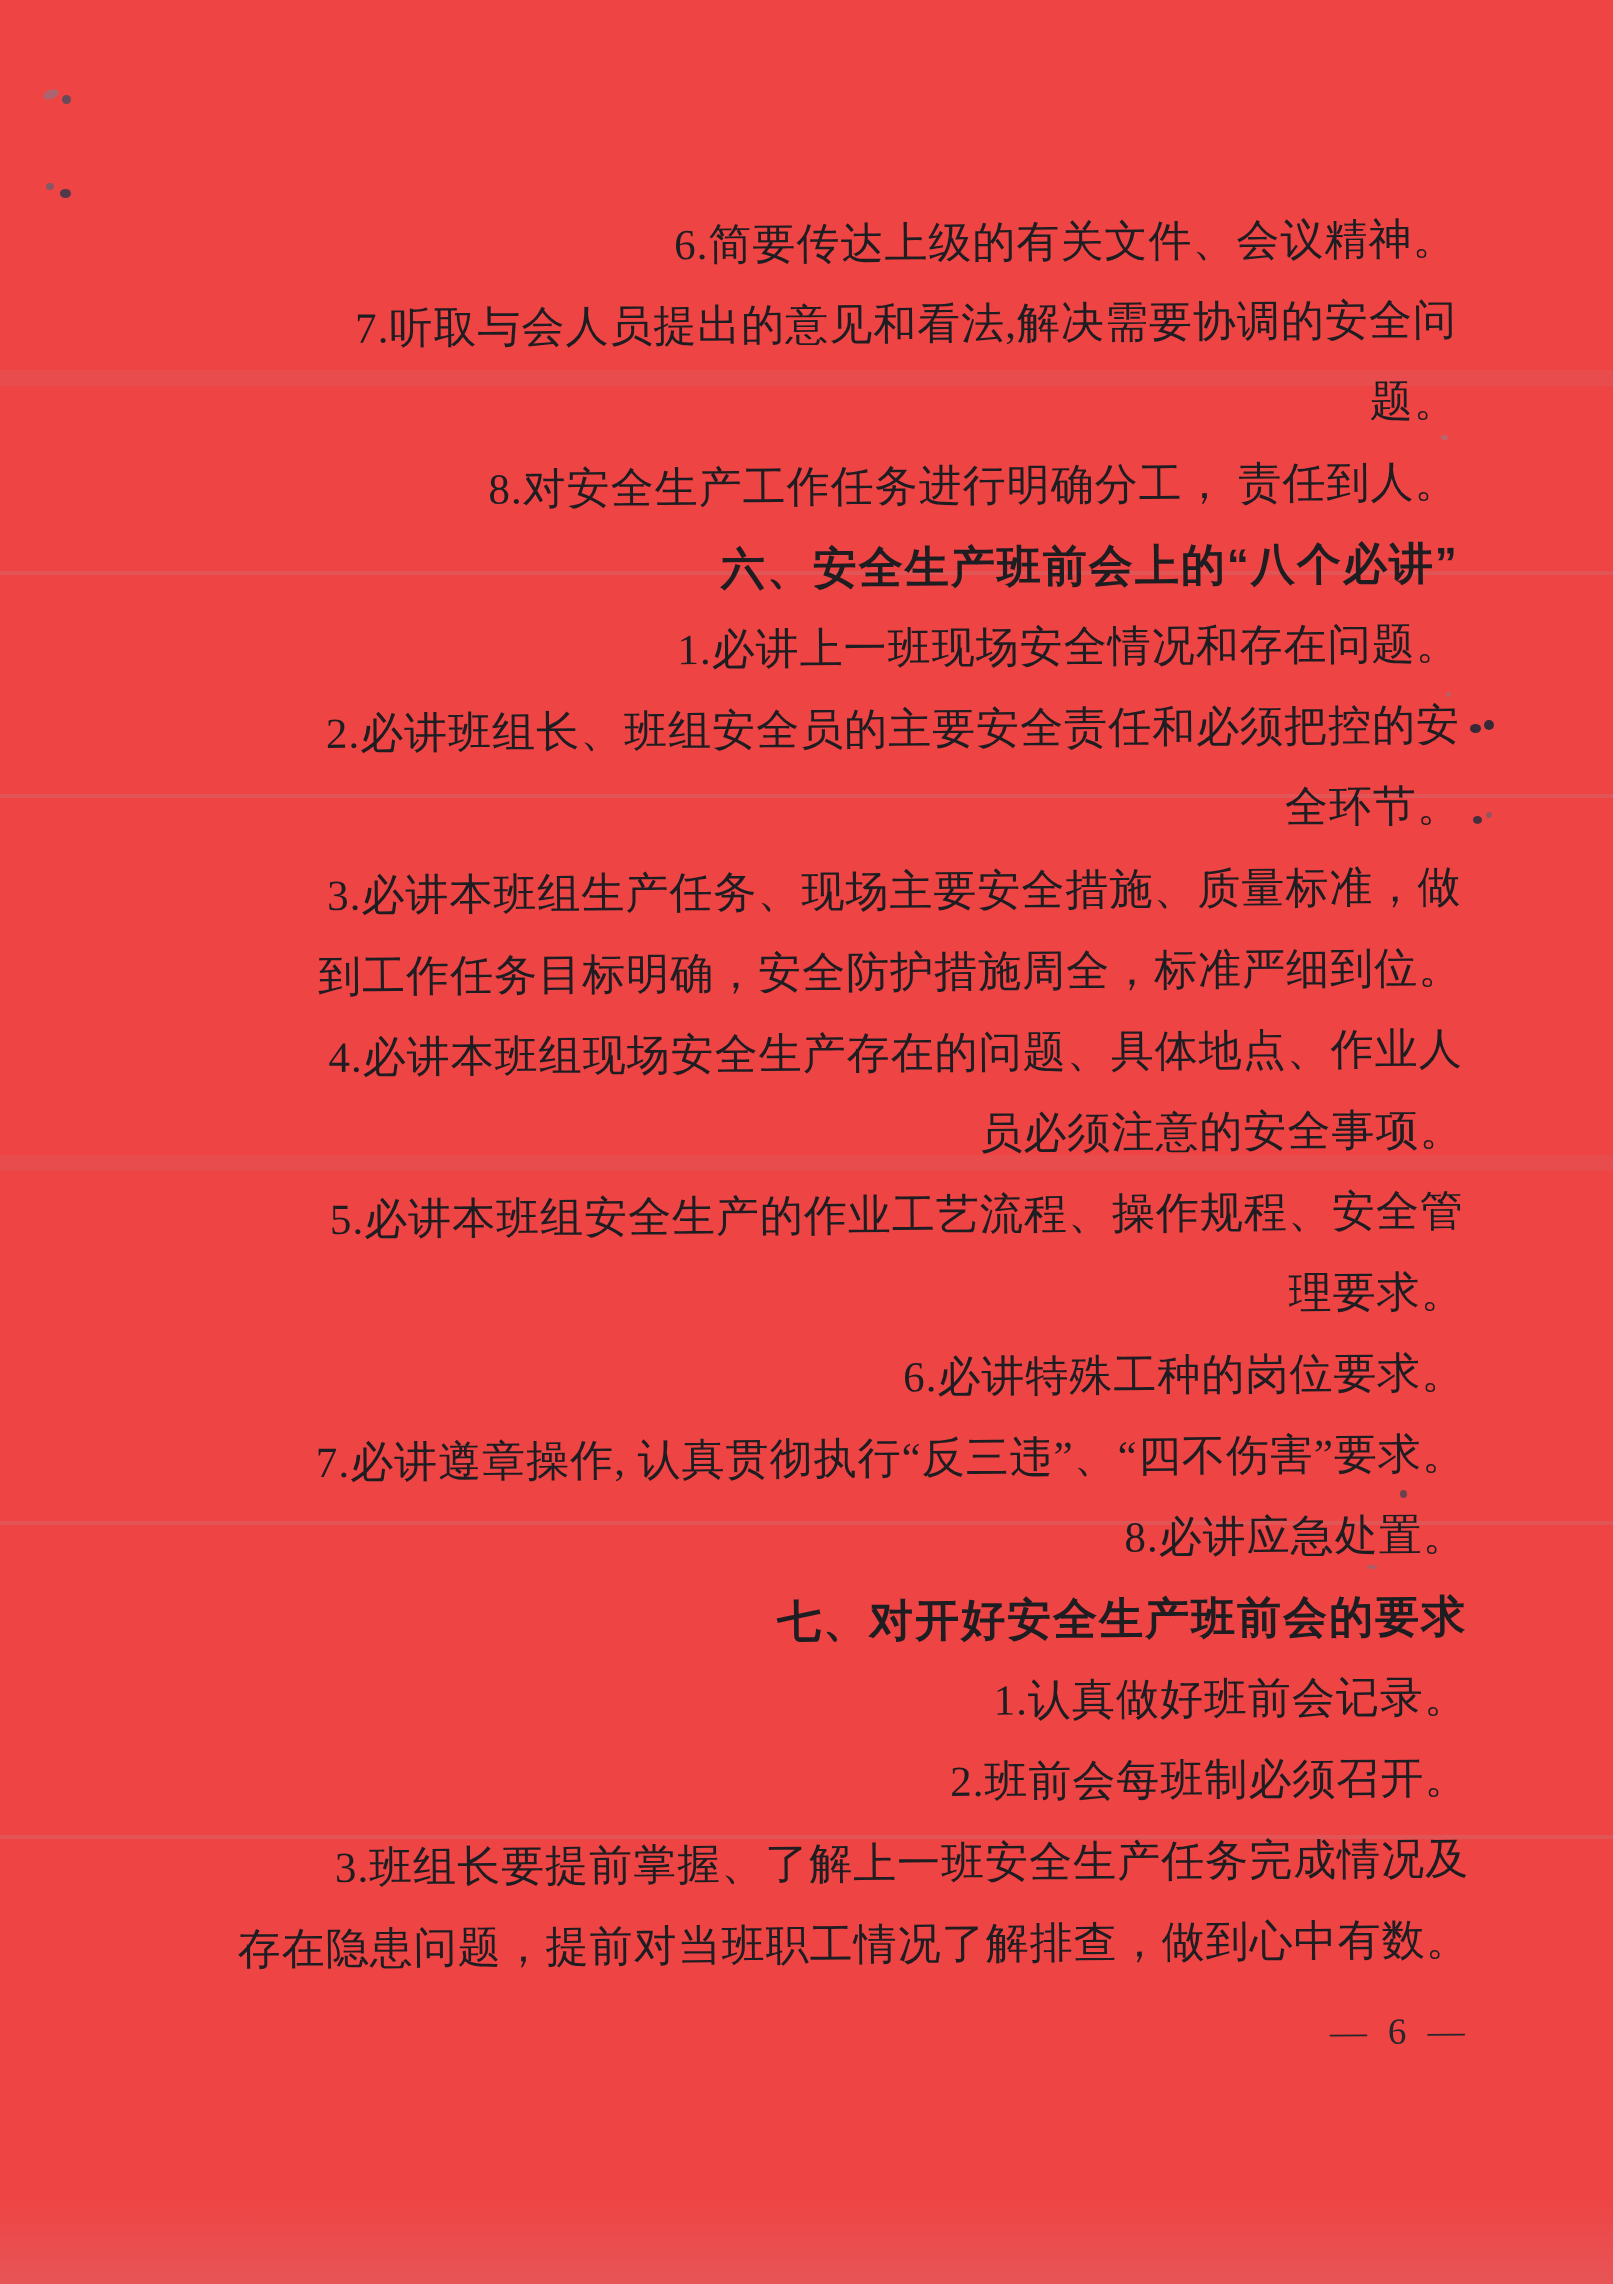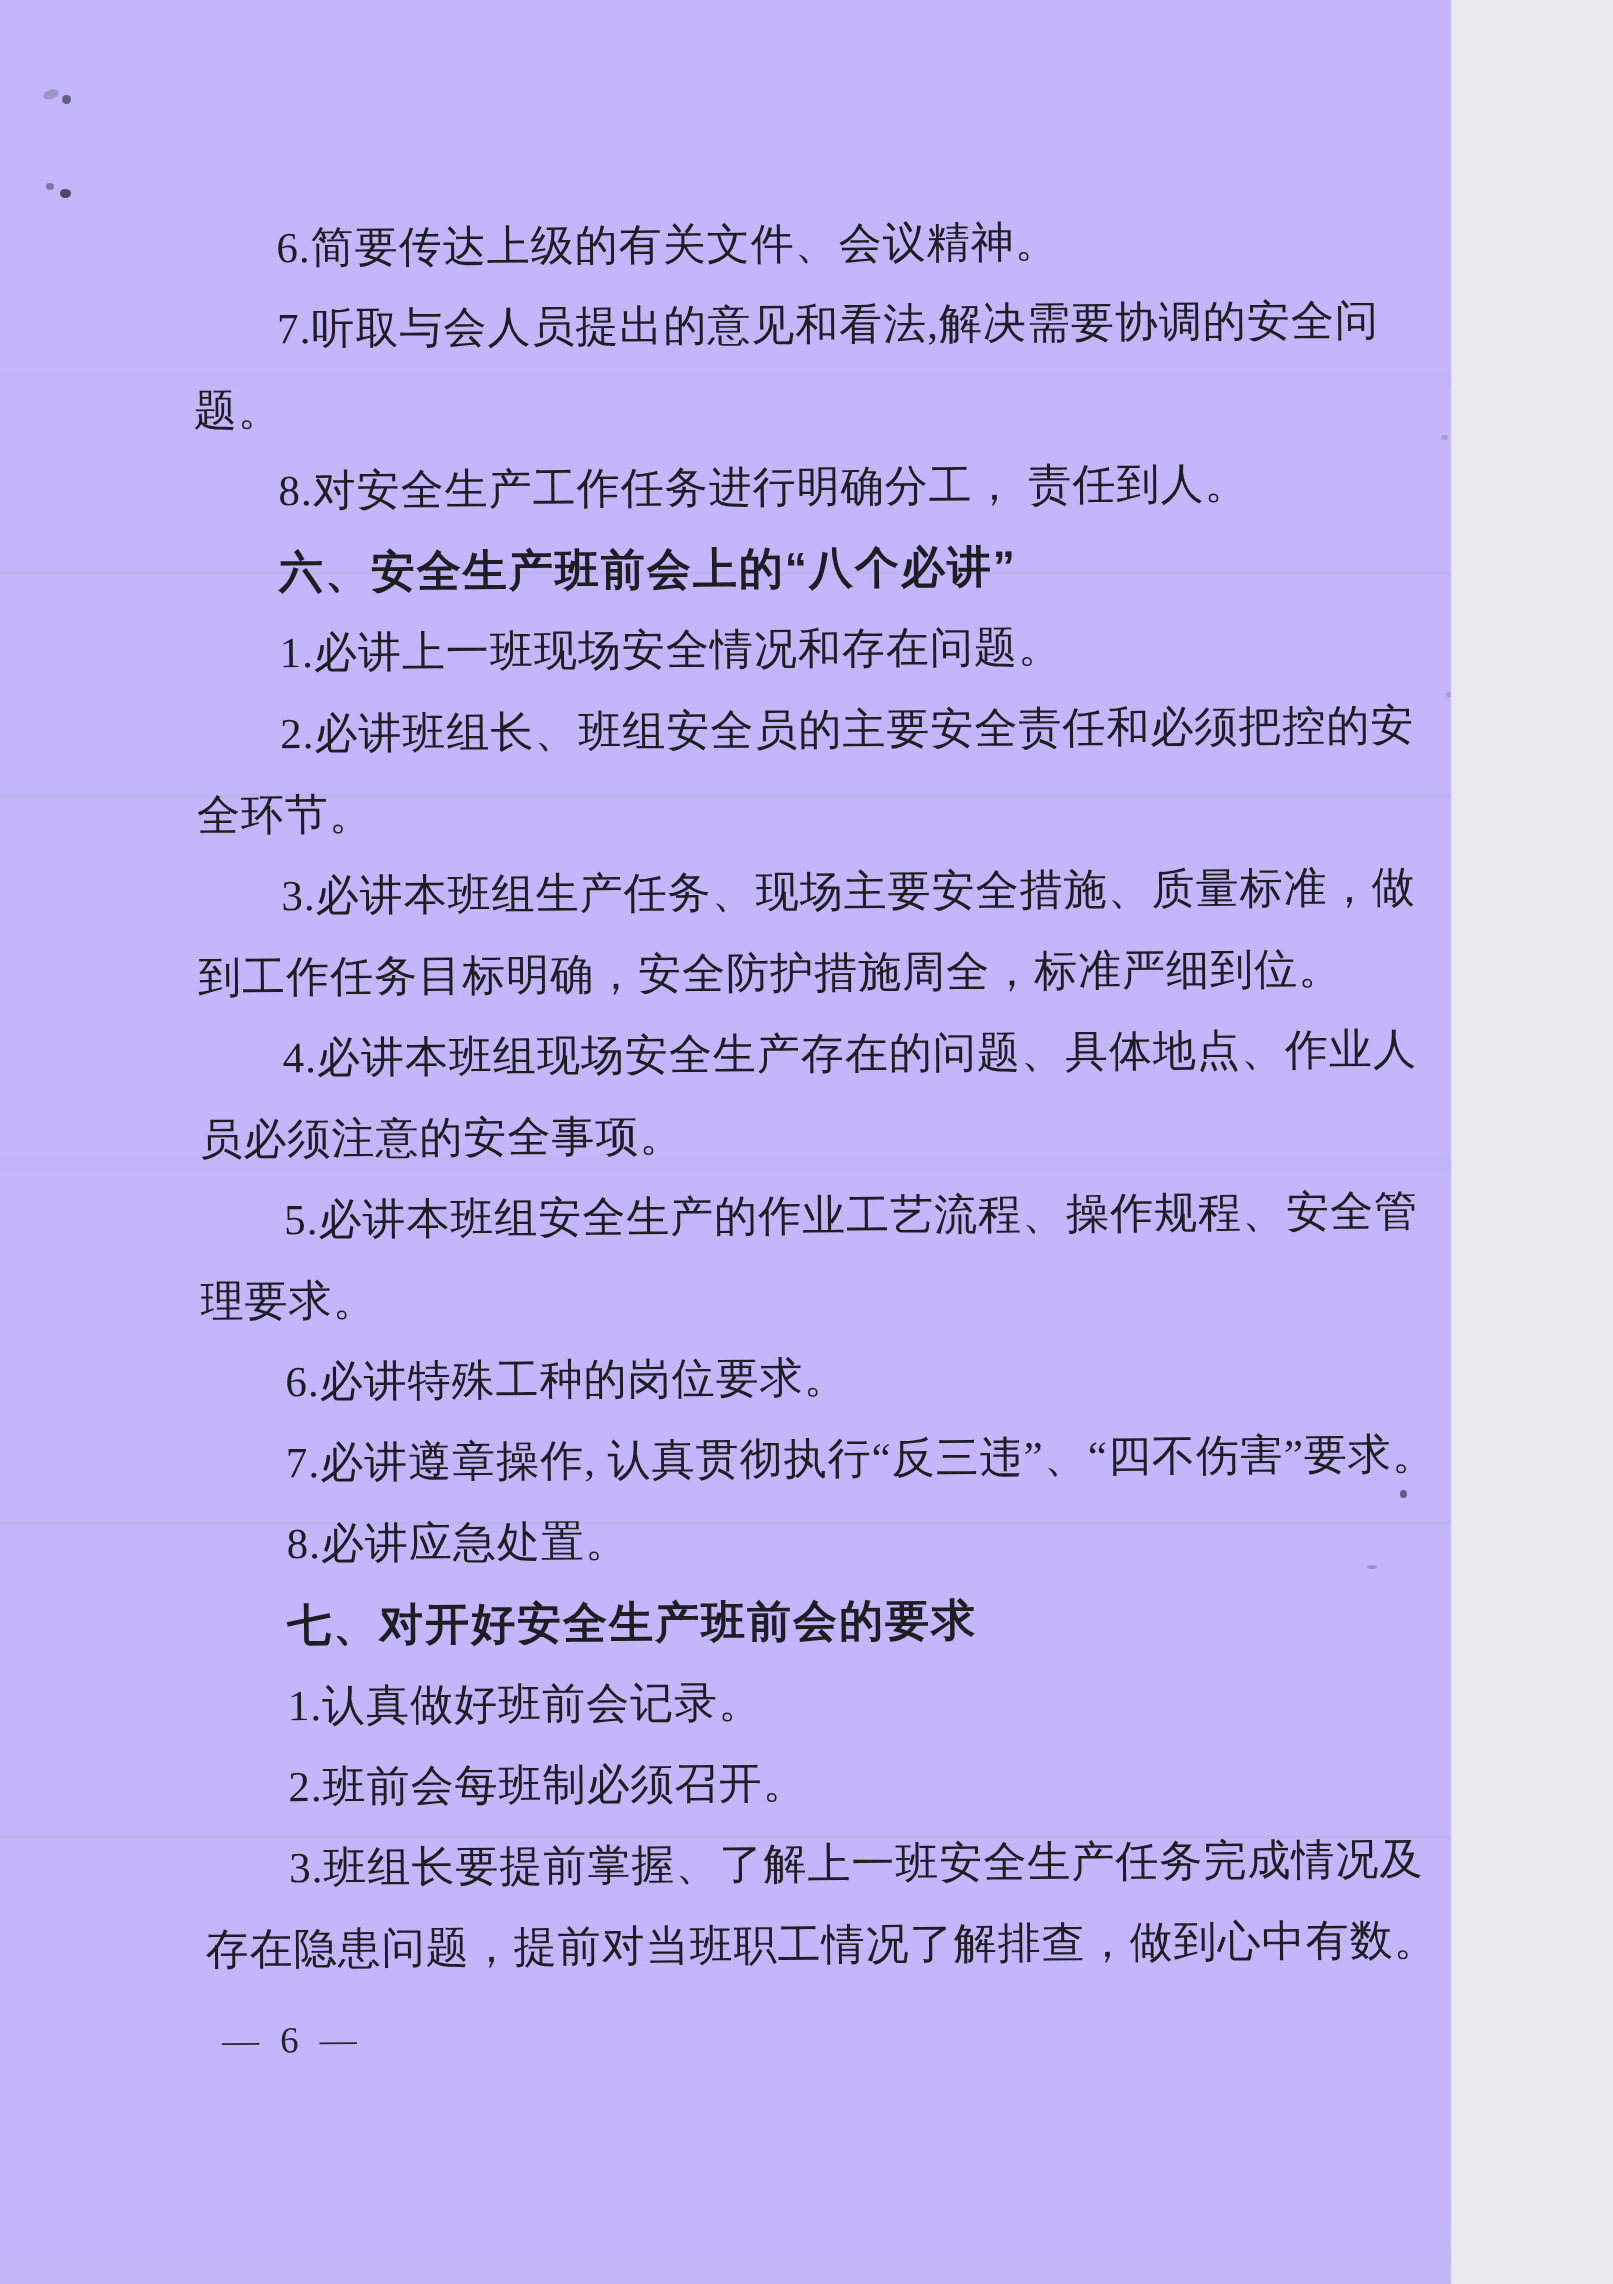"6.简要传达上级的有关文件、会议精神。" .page { background: #c4b5fd -> #ef4444; text-align: none -> right; width: 1451px -> 1613px }
